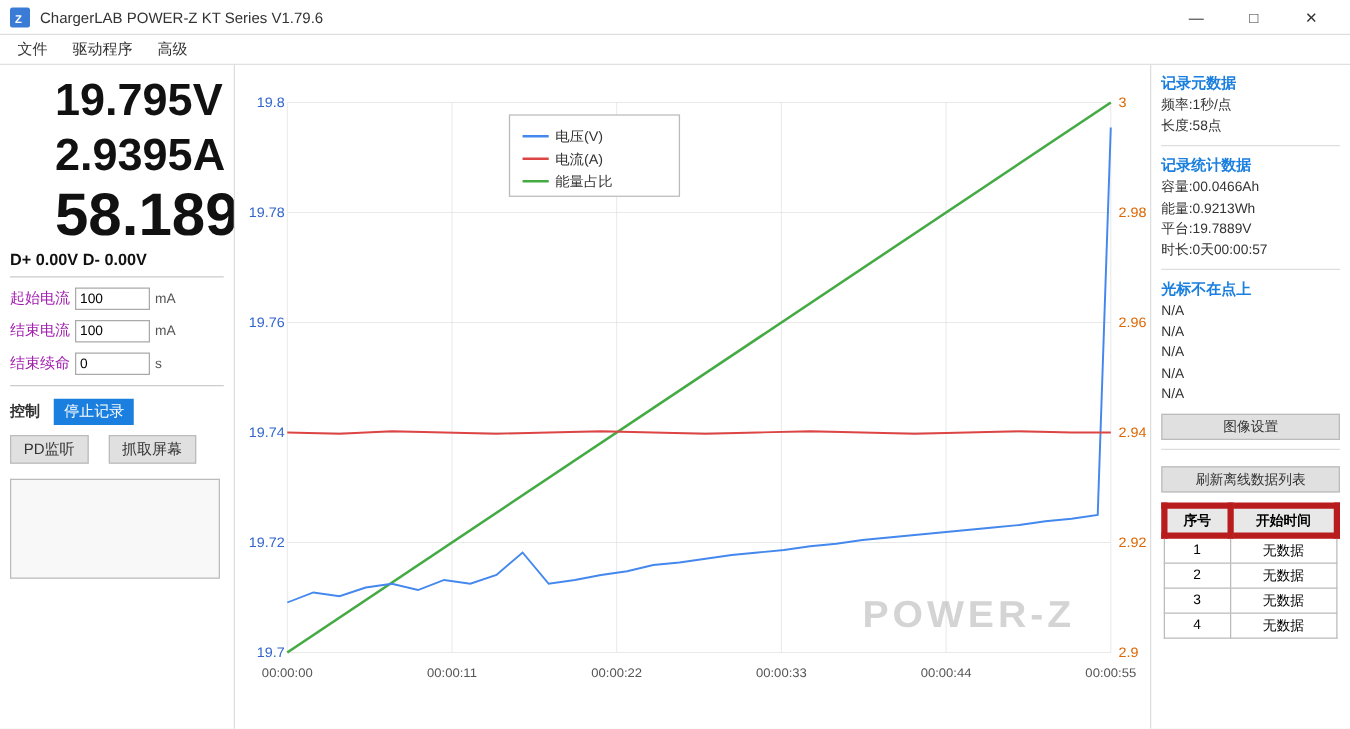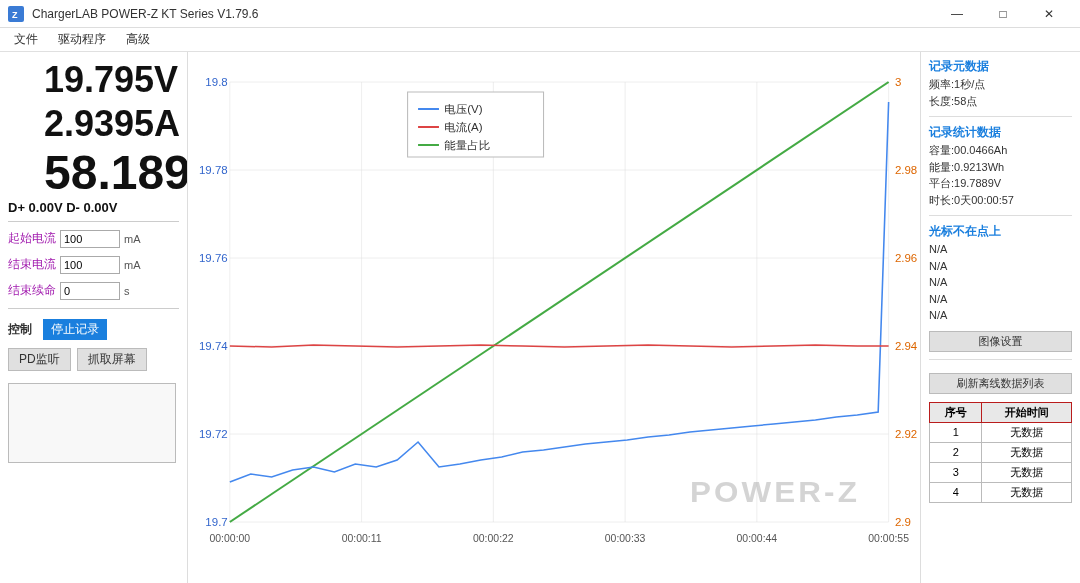"PD监听" .bottom-btns { gap: 6px -> 16px }
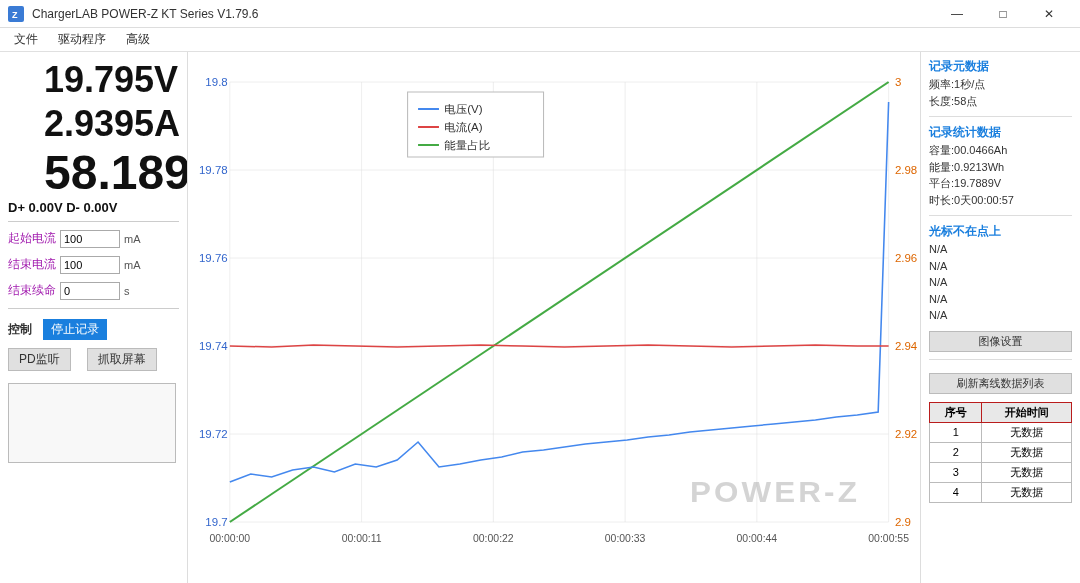"序号" .data-table th { border: 1px solid #b91c1c -> 5px solid #b91c1c }
